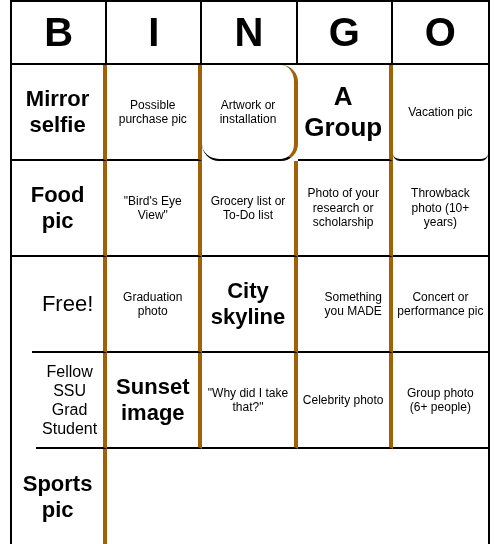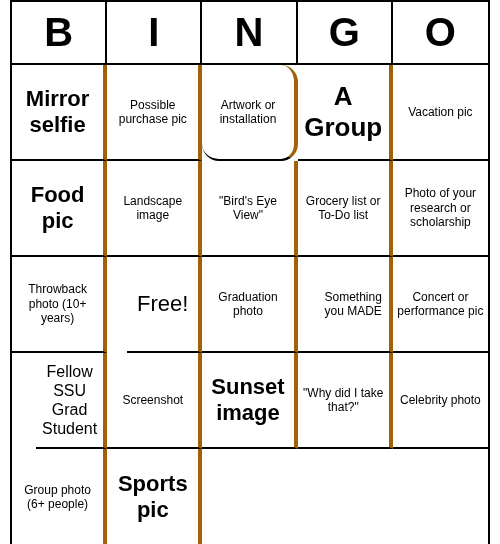"Vacation pic" div.bingo-cell { border-radius: none -> 7px }
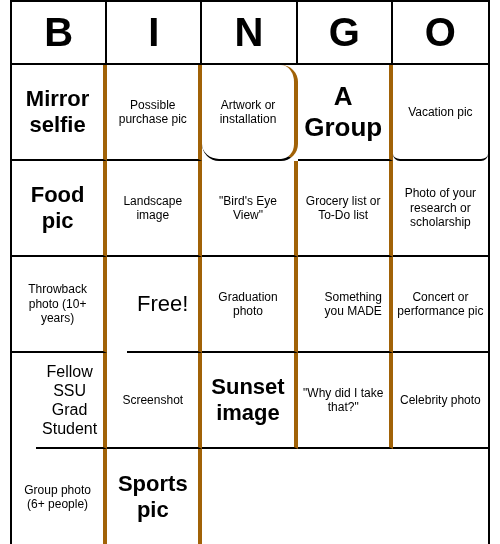"Landscape image" div.bingo-cell { html: <div>Landscape image</div> -> none }
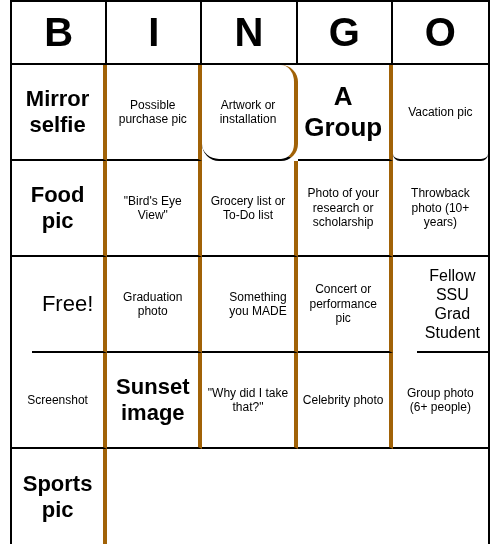"City skyline" div.bingo-cell { html: none -> <div>City skyline</div> }
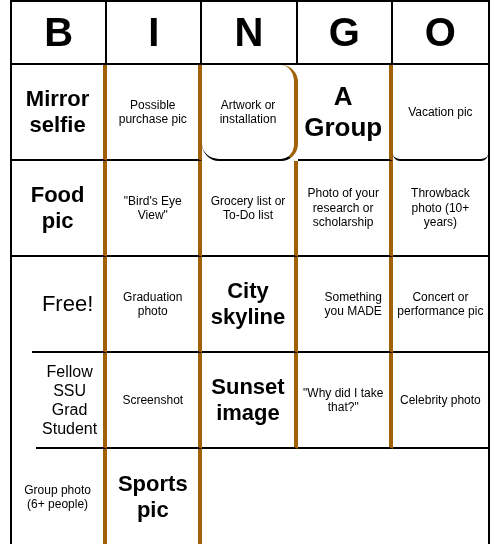"Screenshot" div.bingo-cell { html: <div>Screenshot</div> -> none }
